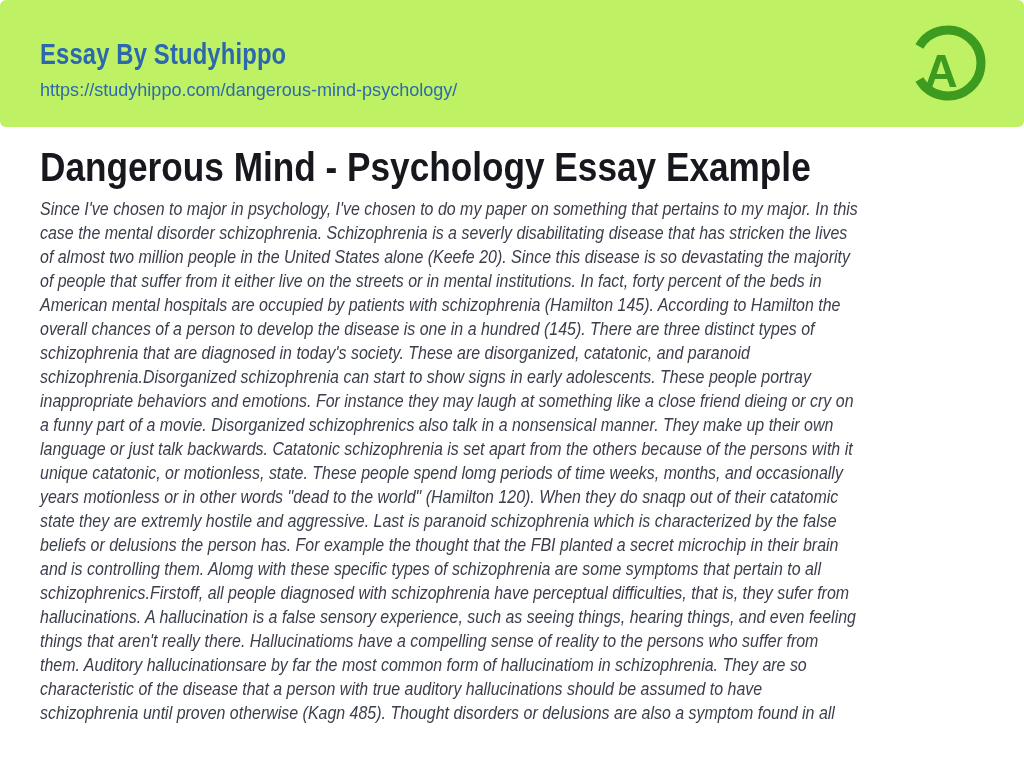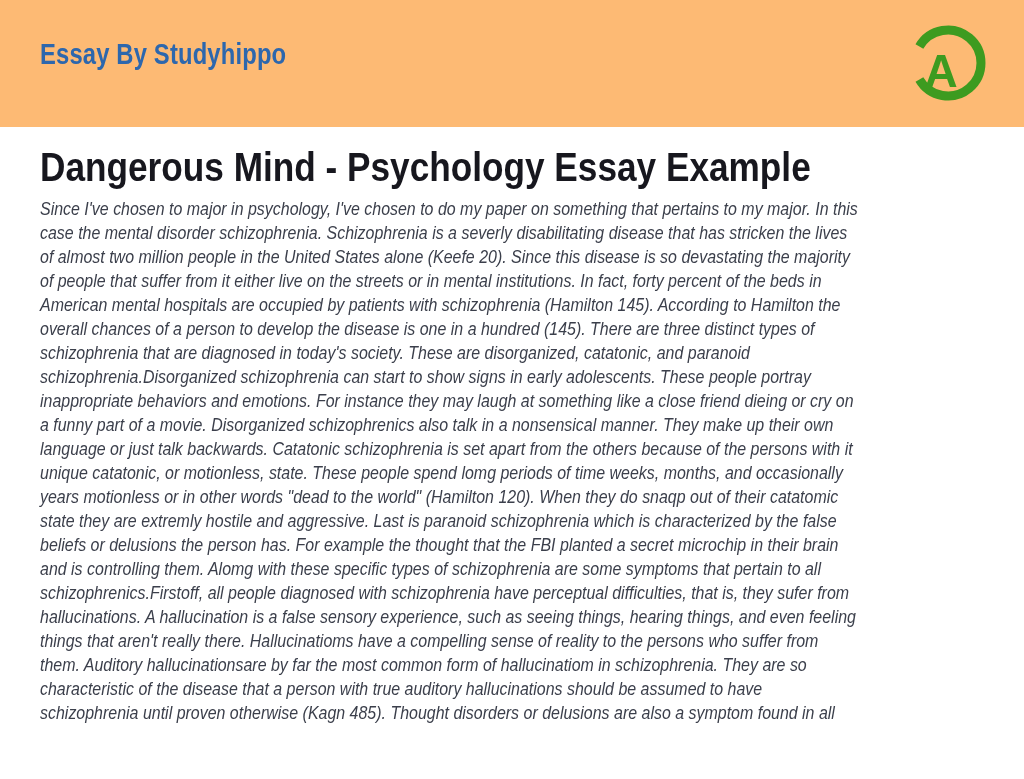"Essay By Studyhippo" .header { background: #fdba74 -> #bef264; border-radius: none -> 6px }
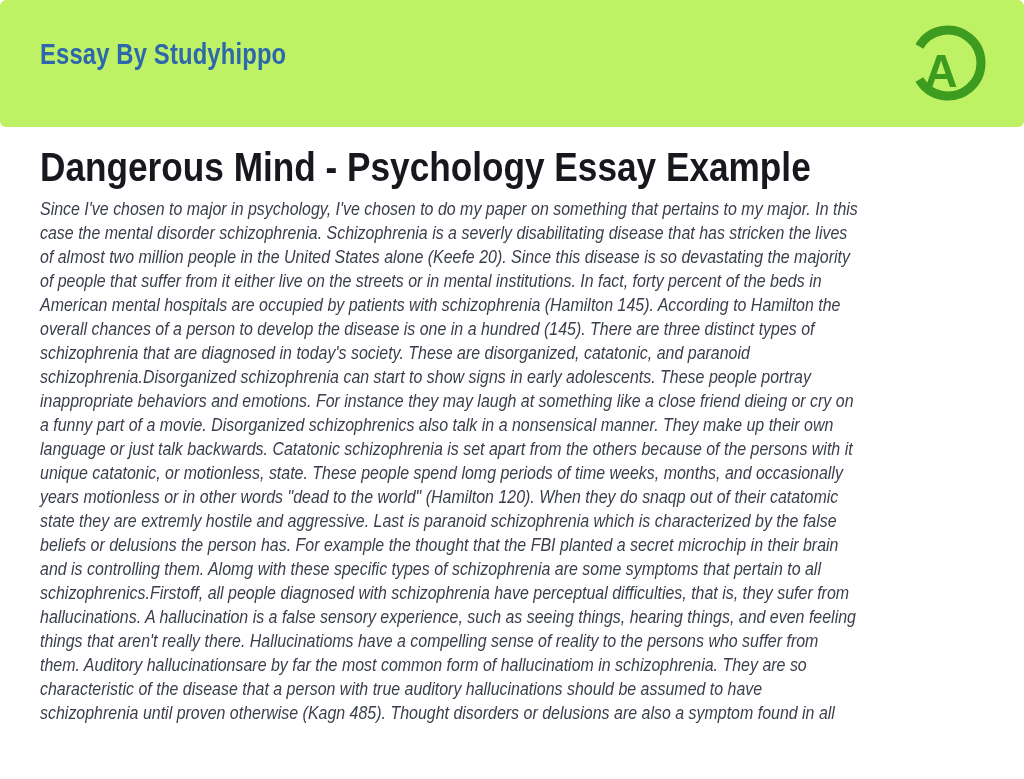"https://studyhippo.com/dangerous-mind-ps" div { html: none -> <div> <span>https://studyhippo.com/dangerous-mind-psychology/</span> </div> }
